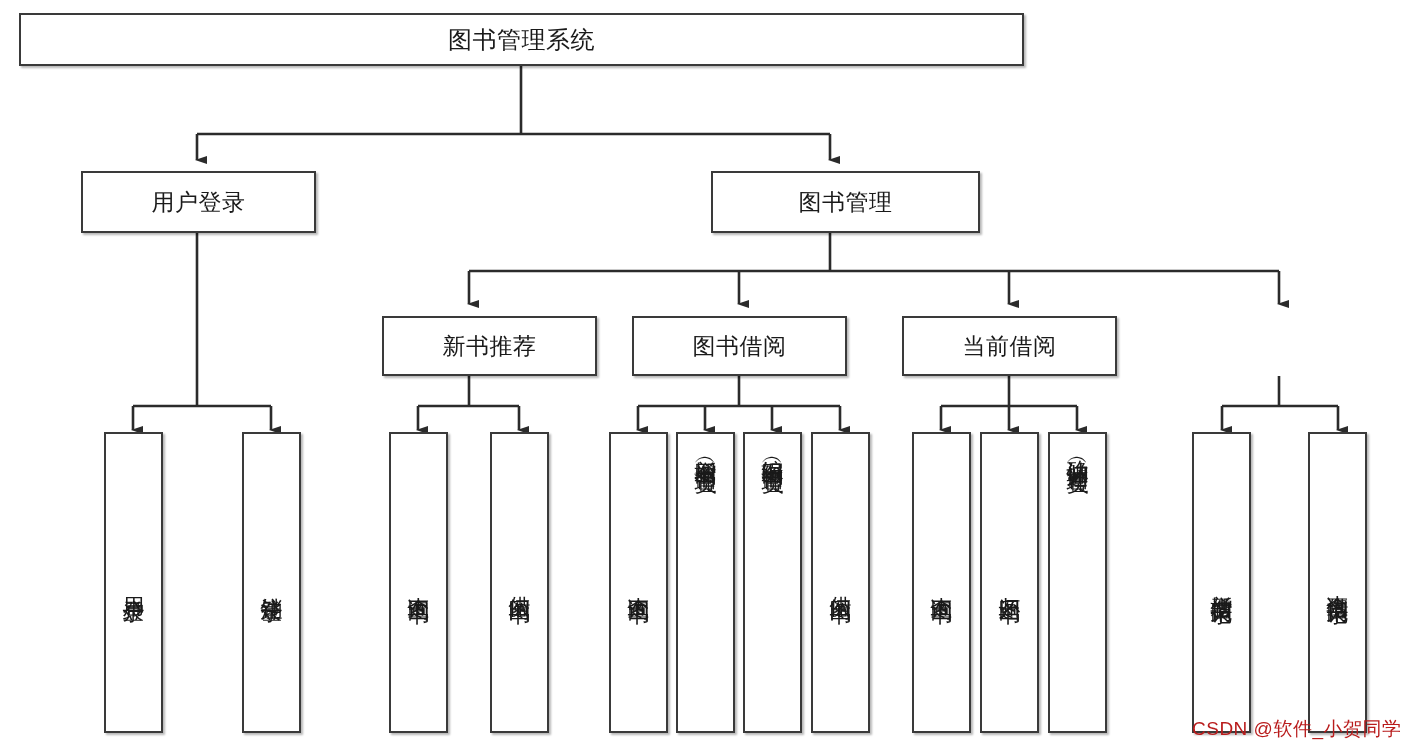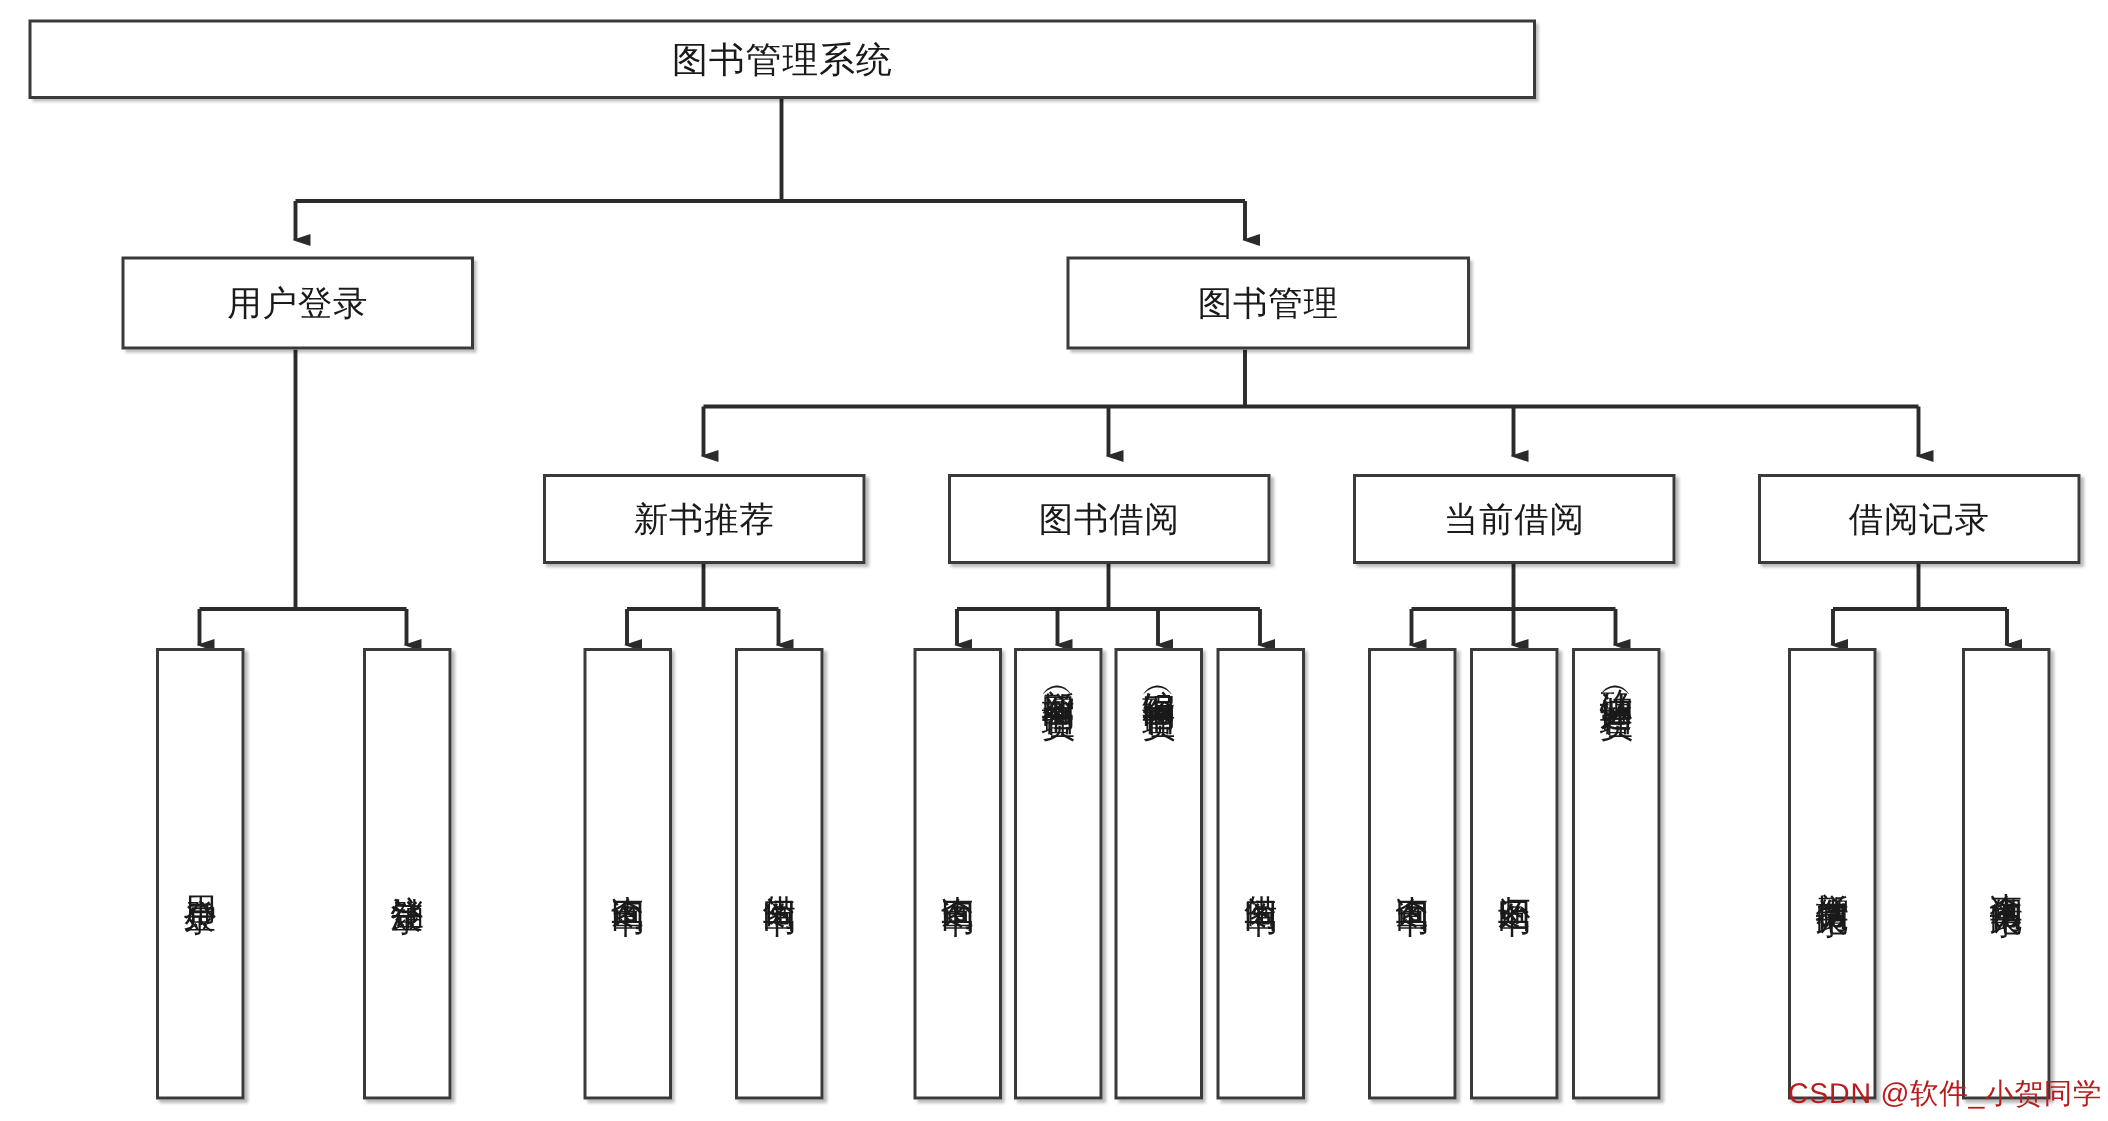"新书推荐" div.node { left: 362px -> 382px }
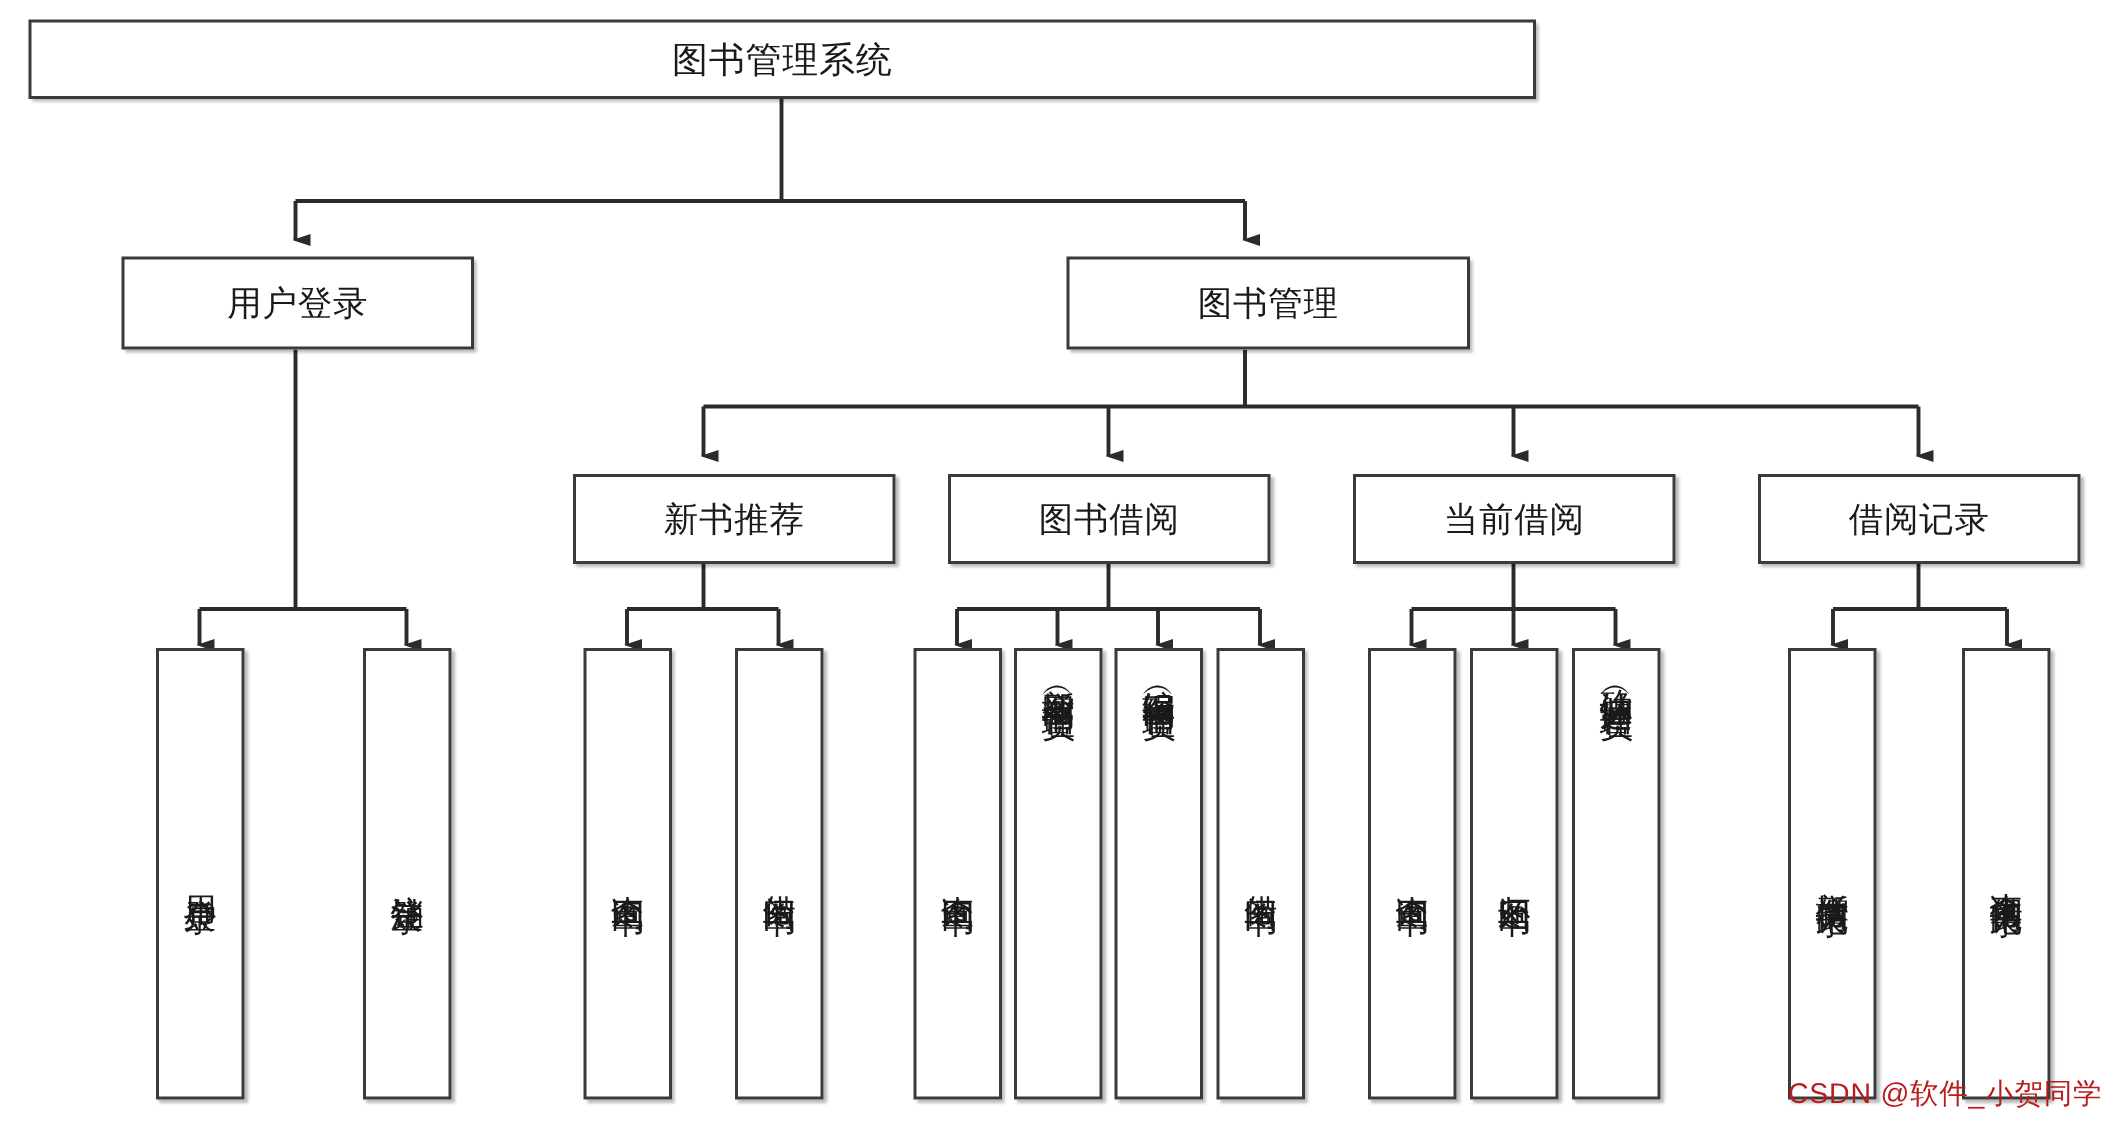"借阅记录" div.node { html: <div> <span>借阅记录</span> </div> -> none }
